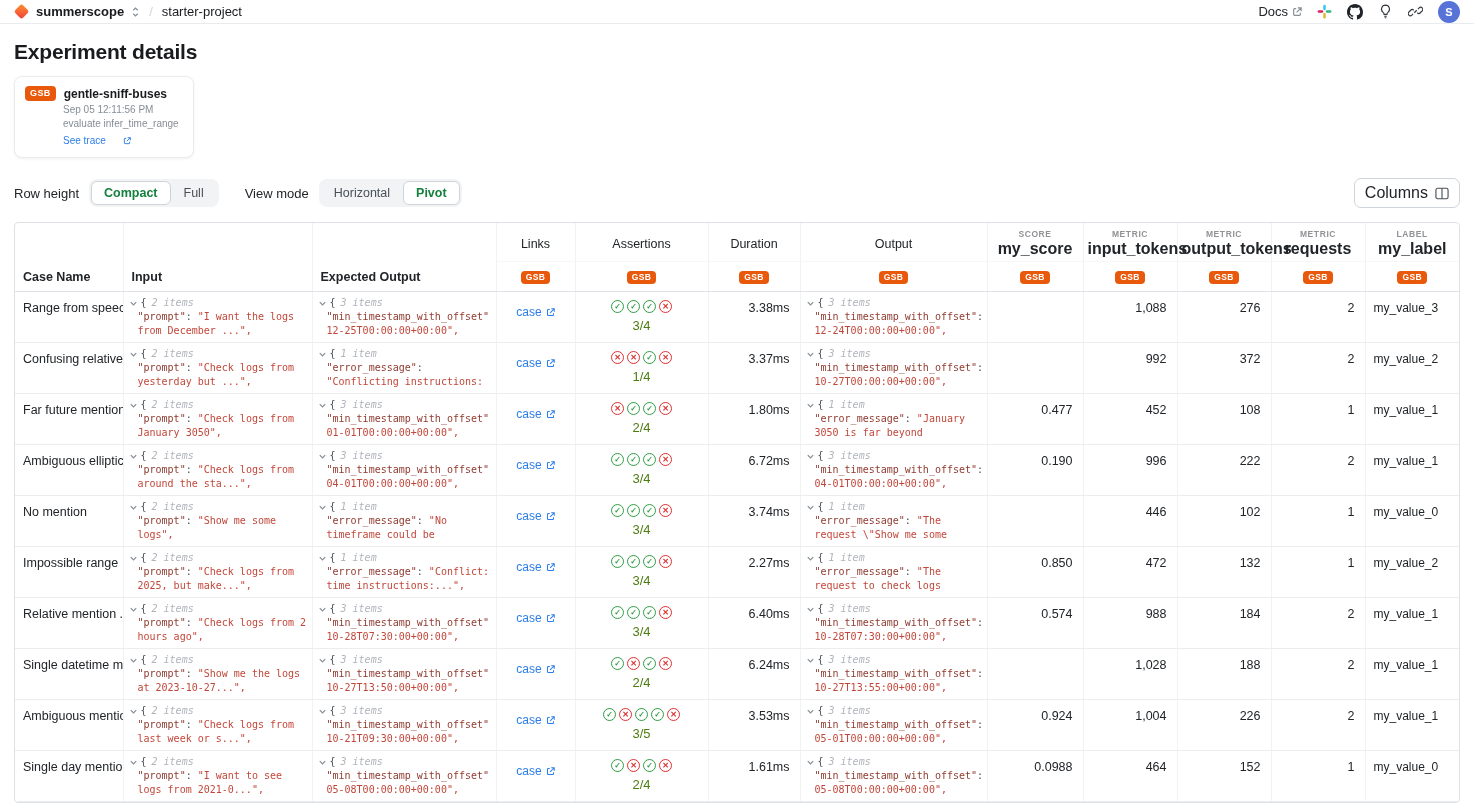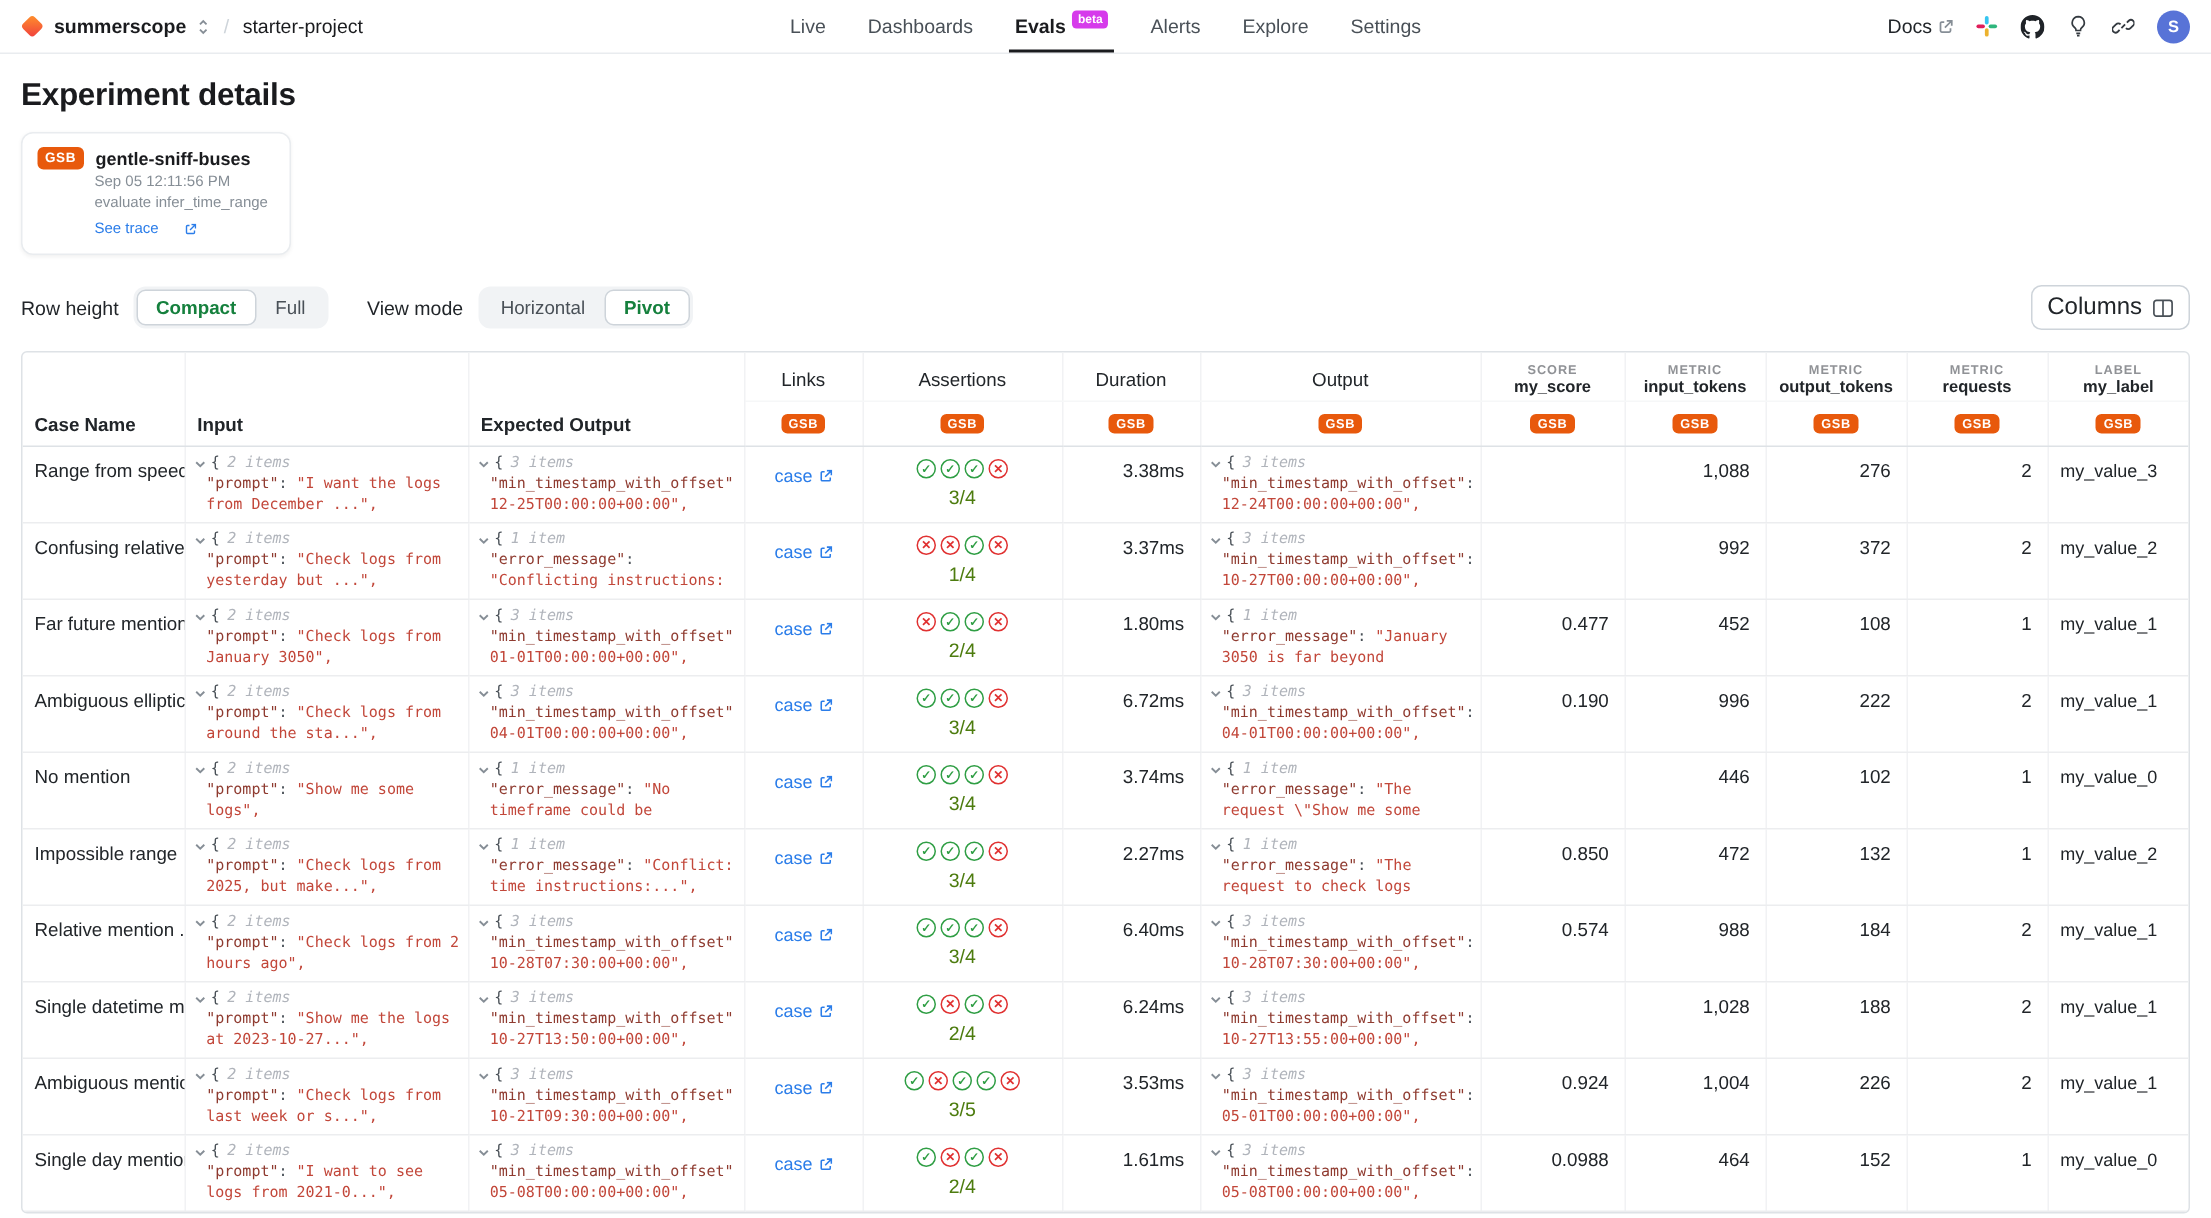"summerscope" .topbar { height: 36px -> 24px }
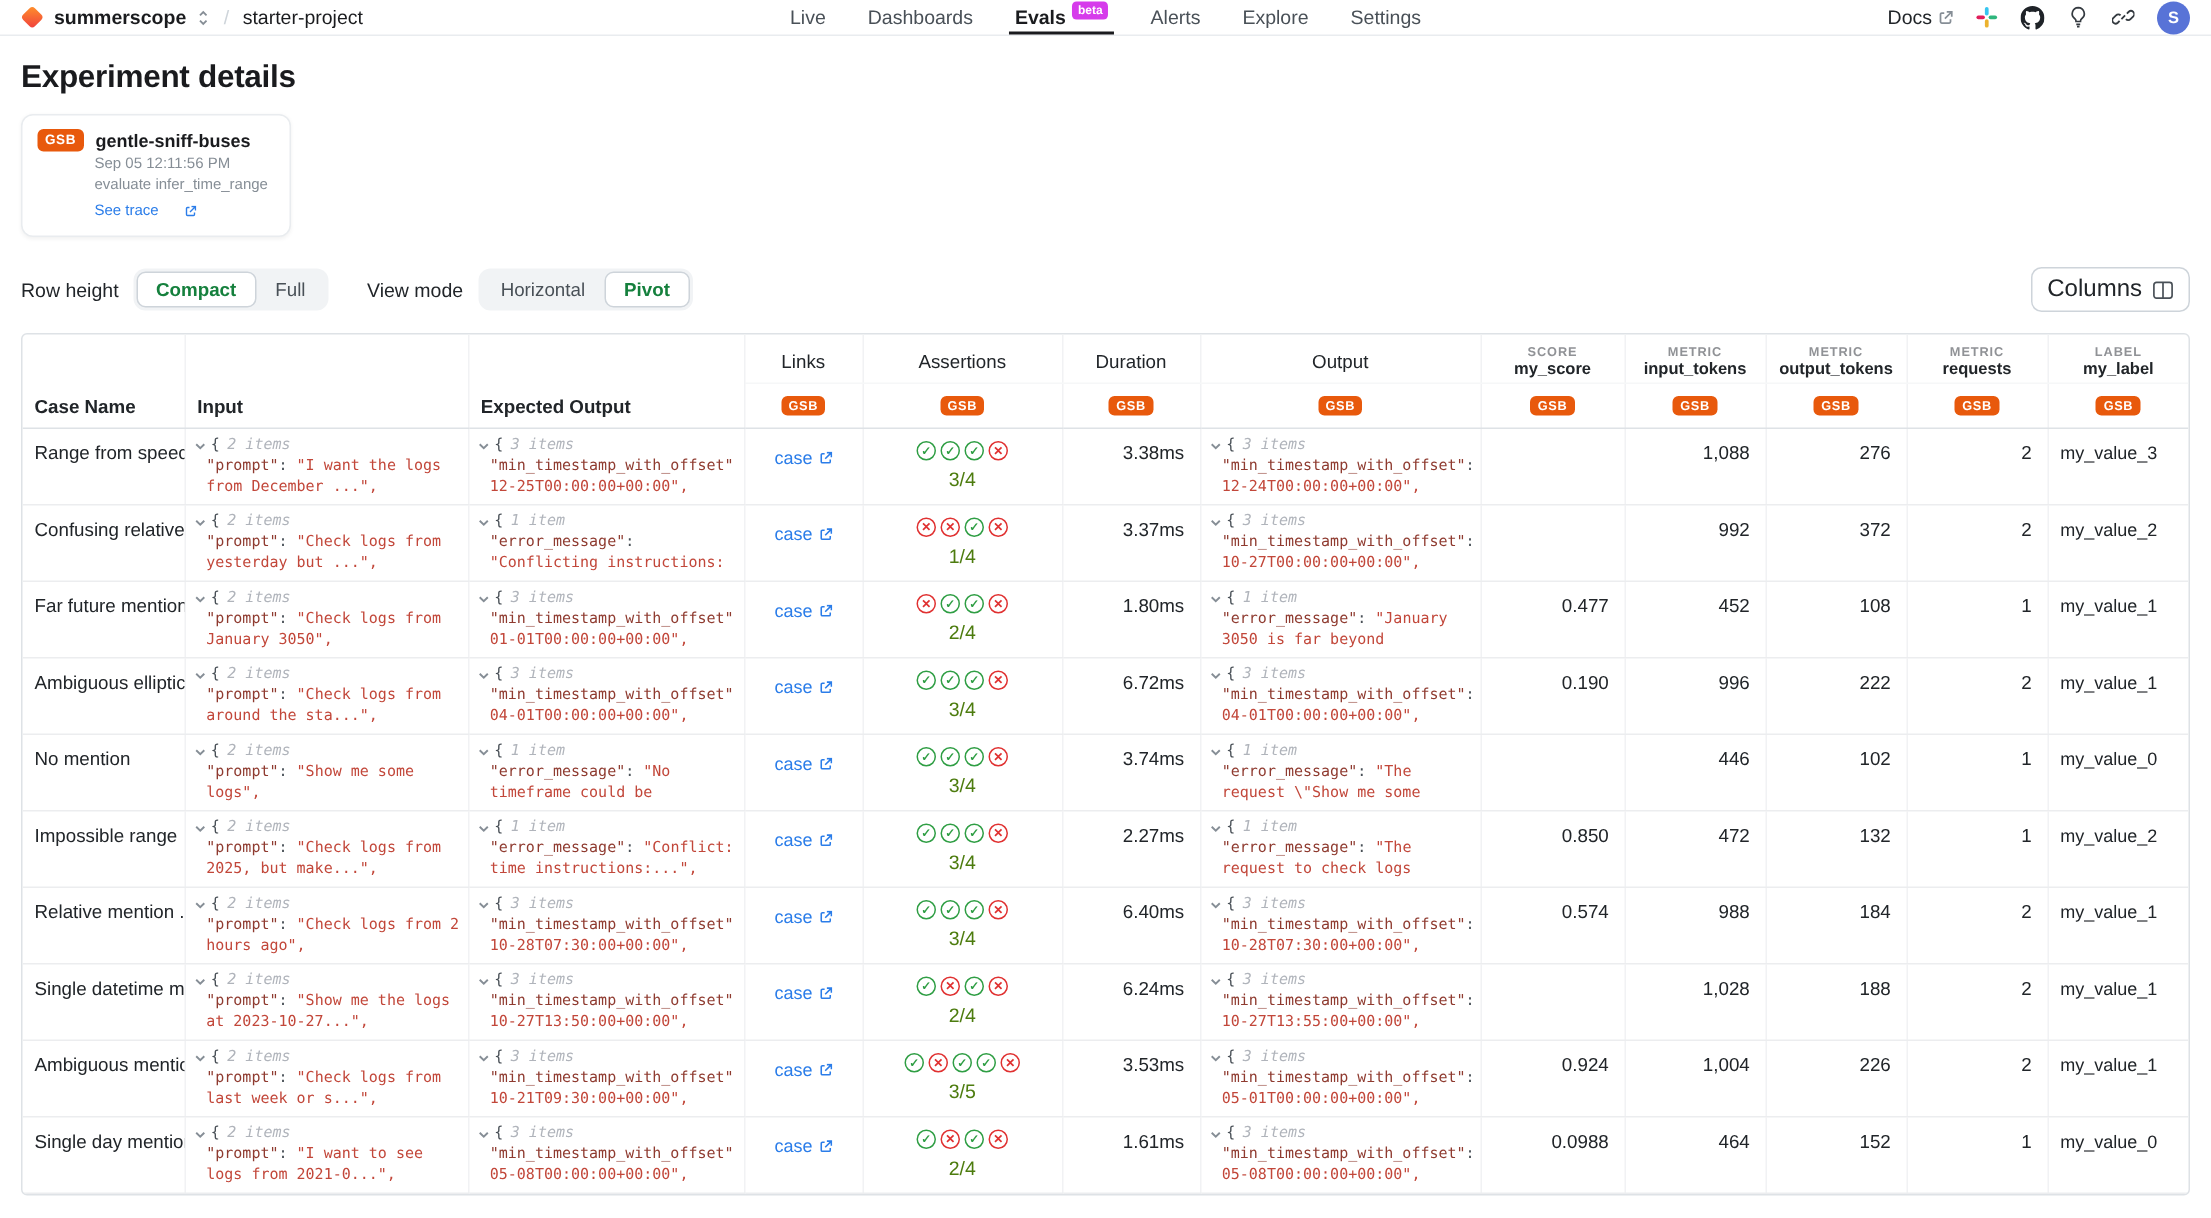"Live" nav.nav-tabs { html: <nav> <div>Live</div> <div>Dashboards</div> <div>Evals<span>beta</span></div> <div>Alerts</div> <div>Explore</div> <div>Settings</div> </nav> -> none }
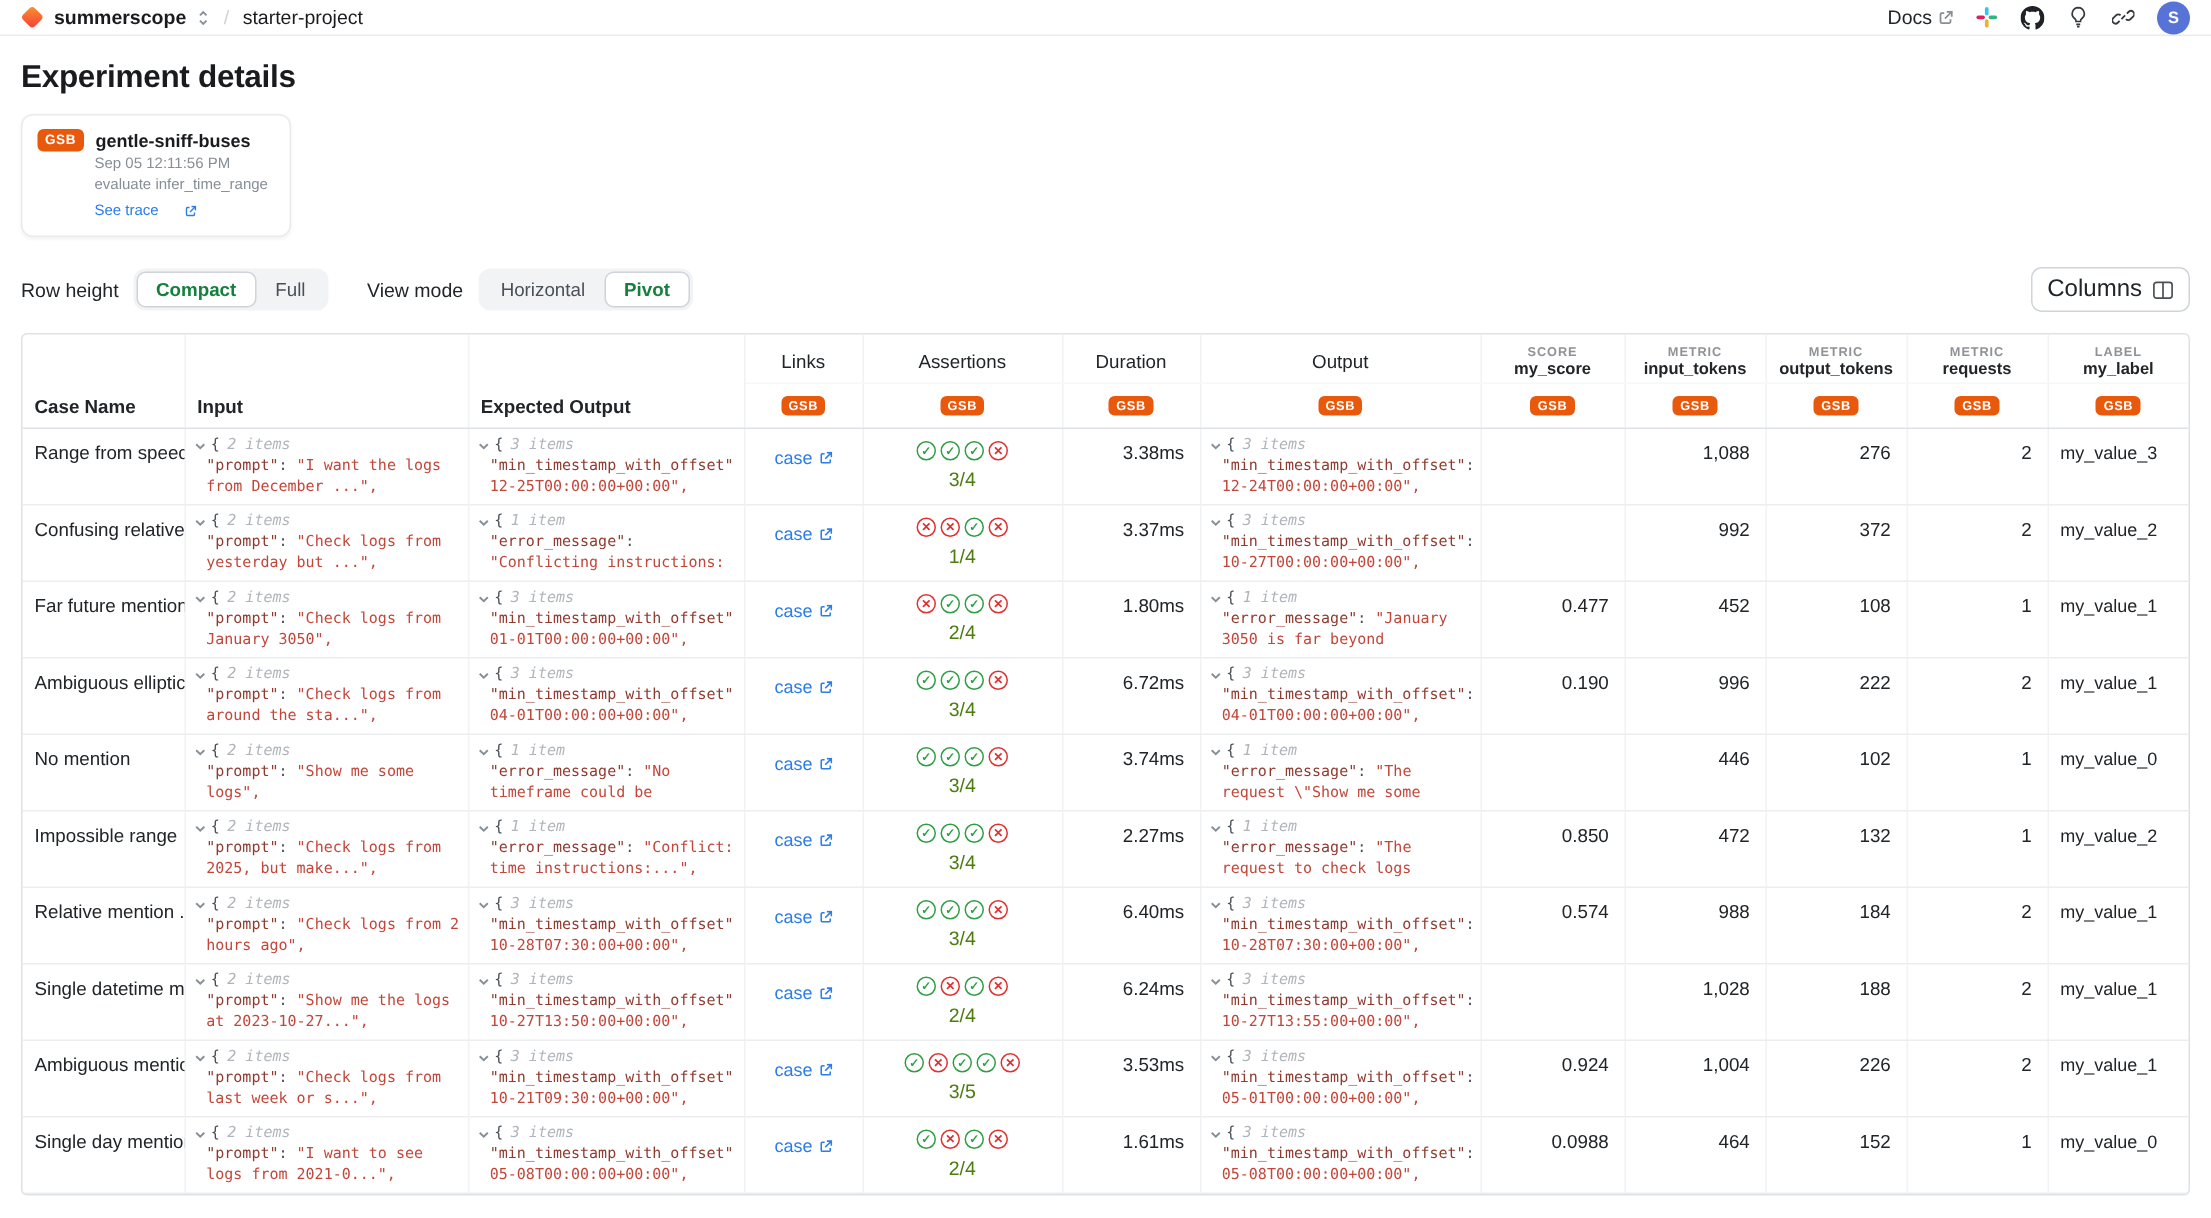"my_score" .gh .cname { font-size: 11px -> 16px }
